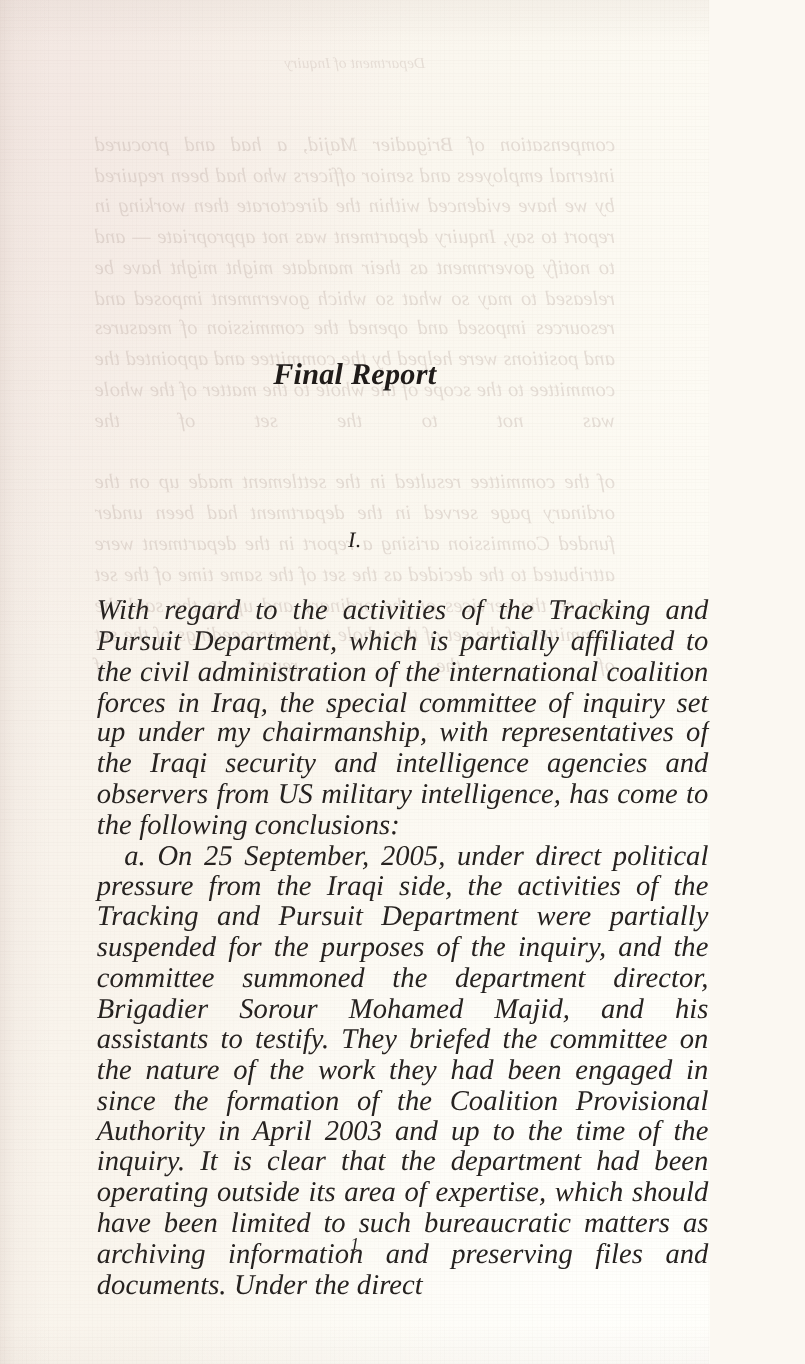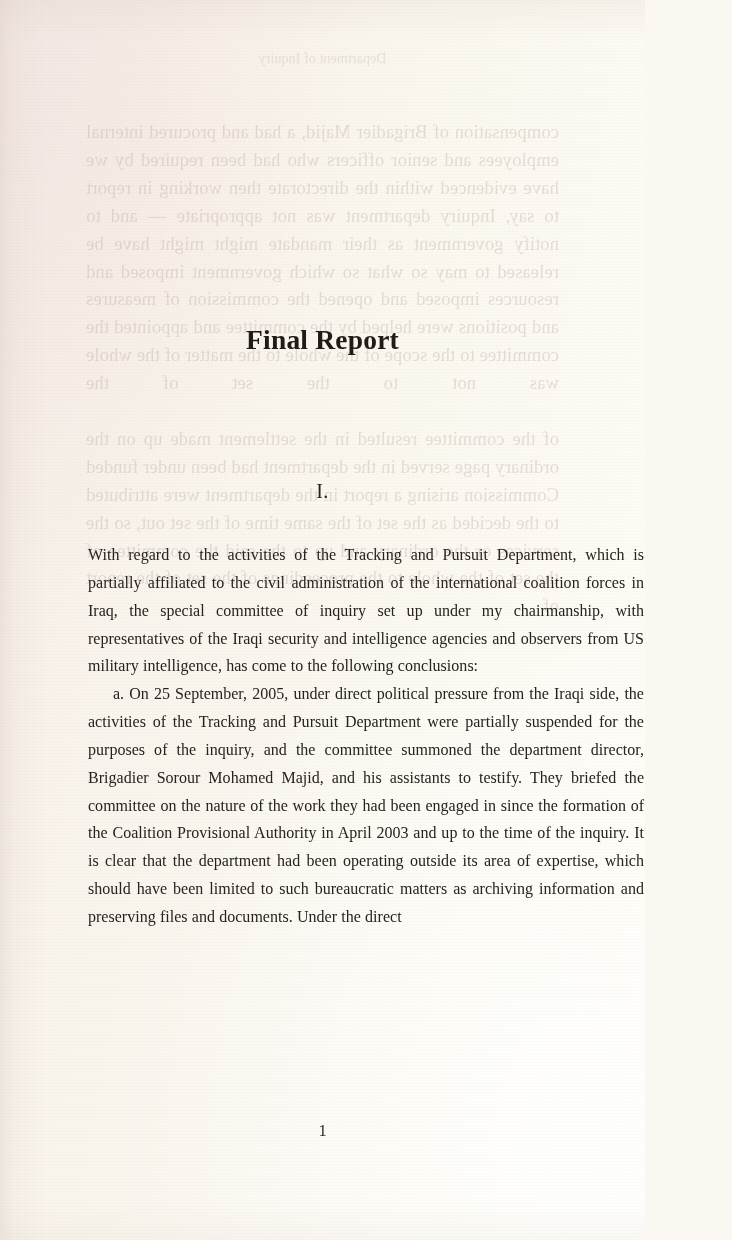"Final Report" .page { font-style: none -> italic }
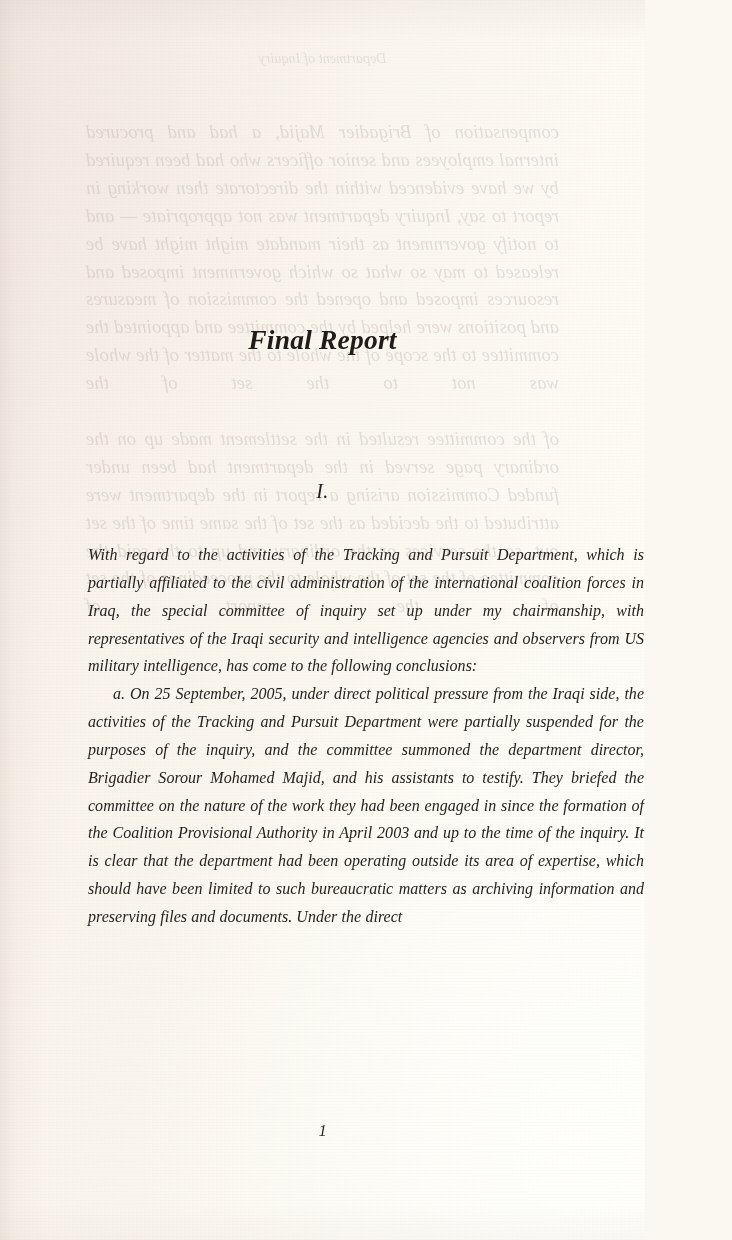"With regard to the activities" .body-text { font-size: 16px -> 26px }
